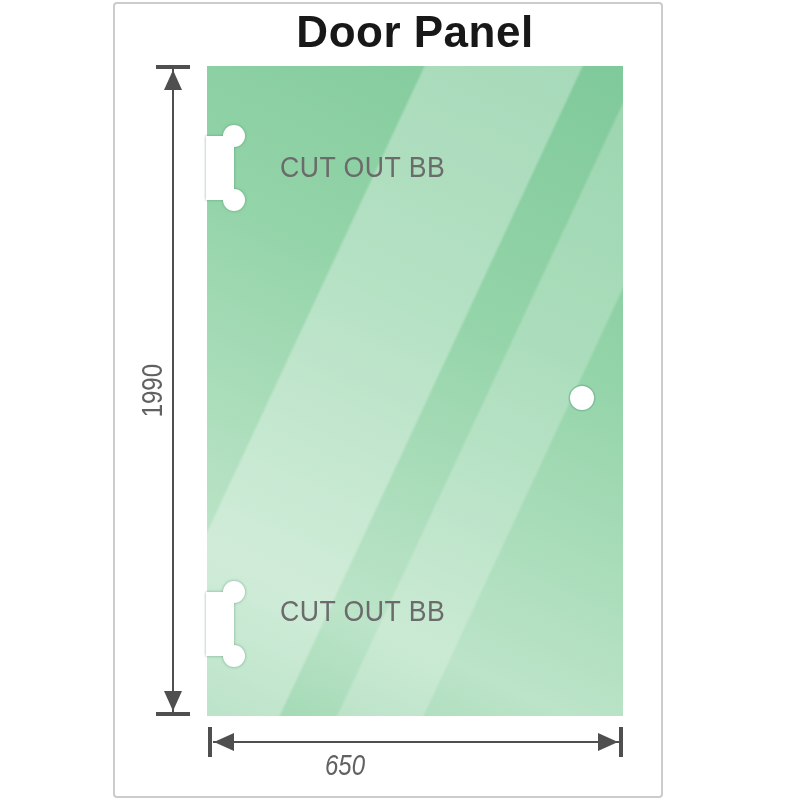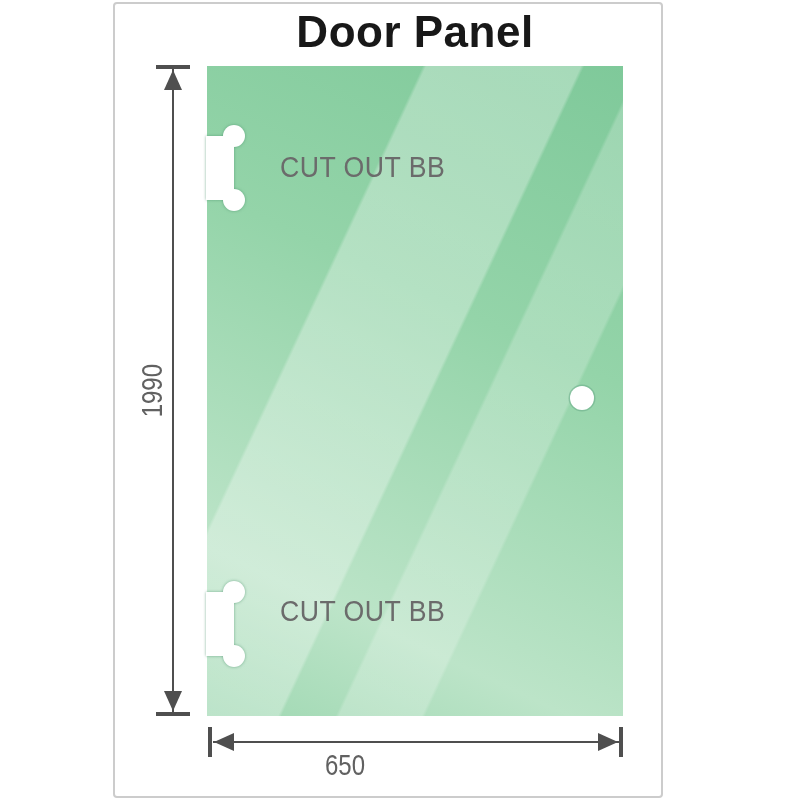"650" .width-label { font-style: none -> italic }
